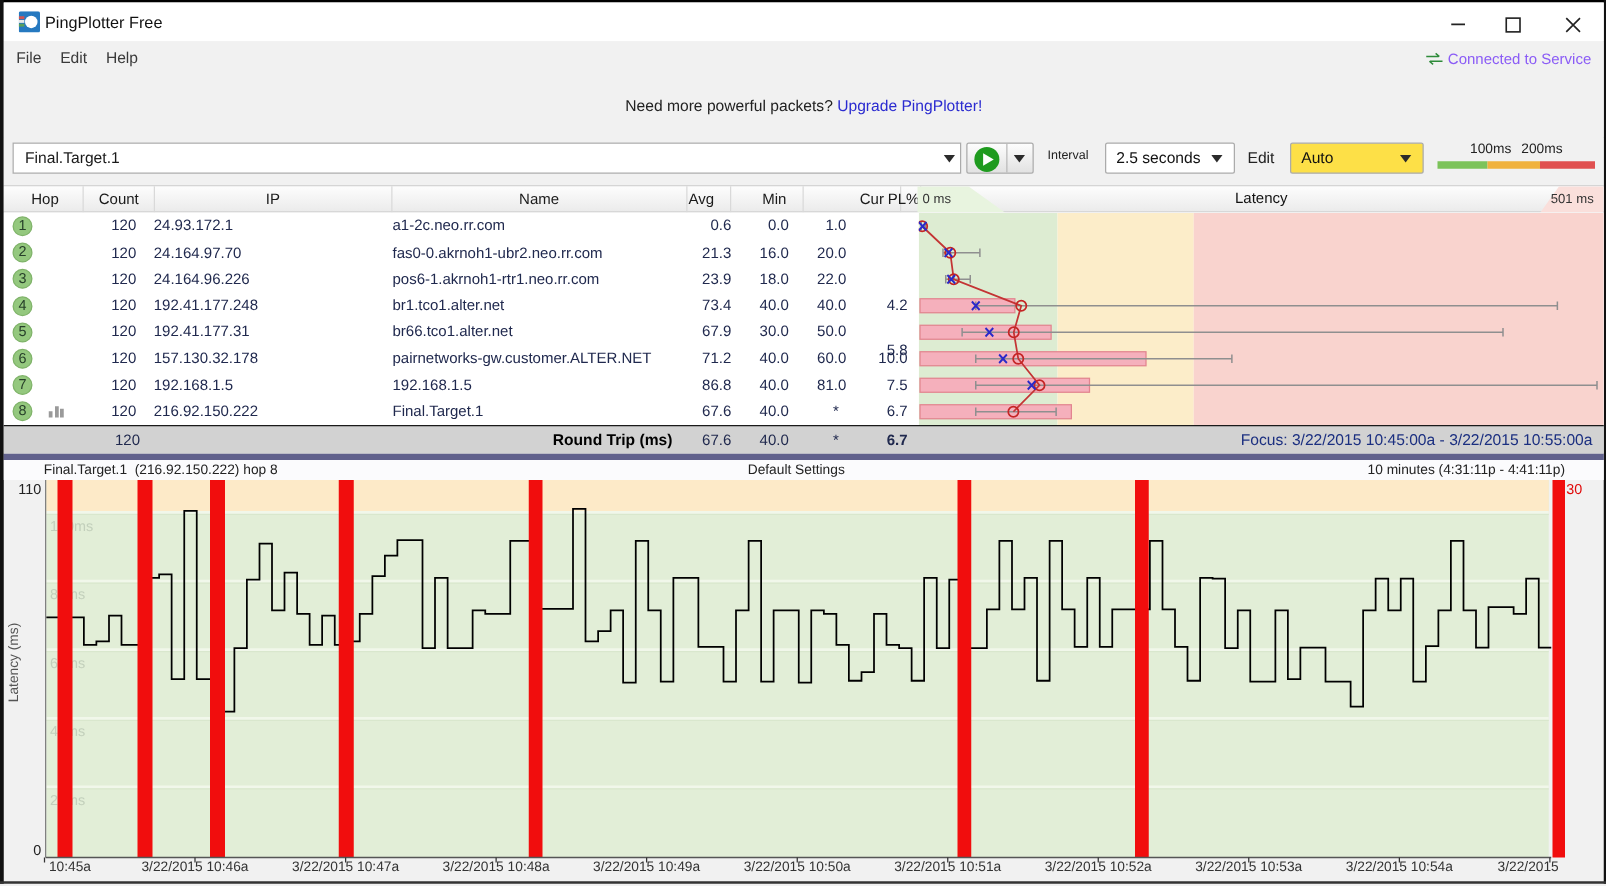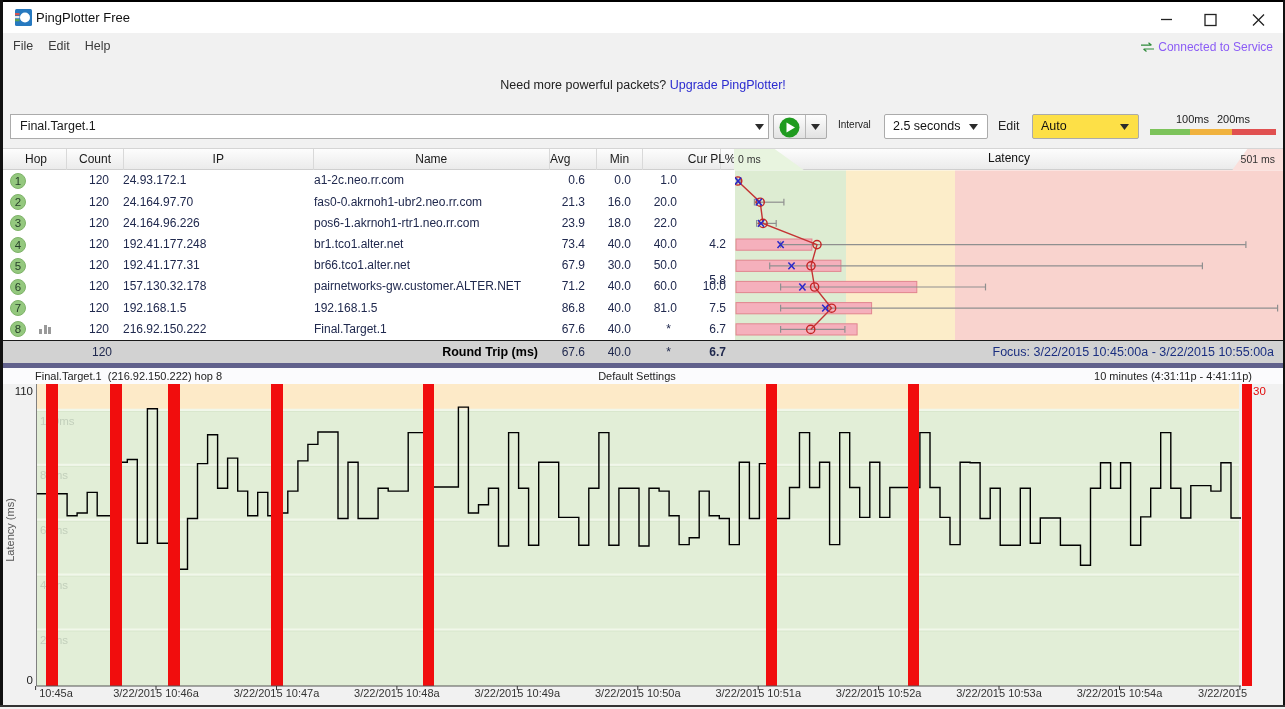"Avg" div { left: 547px -> 535px; text-align: left -> center }
